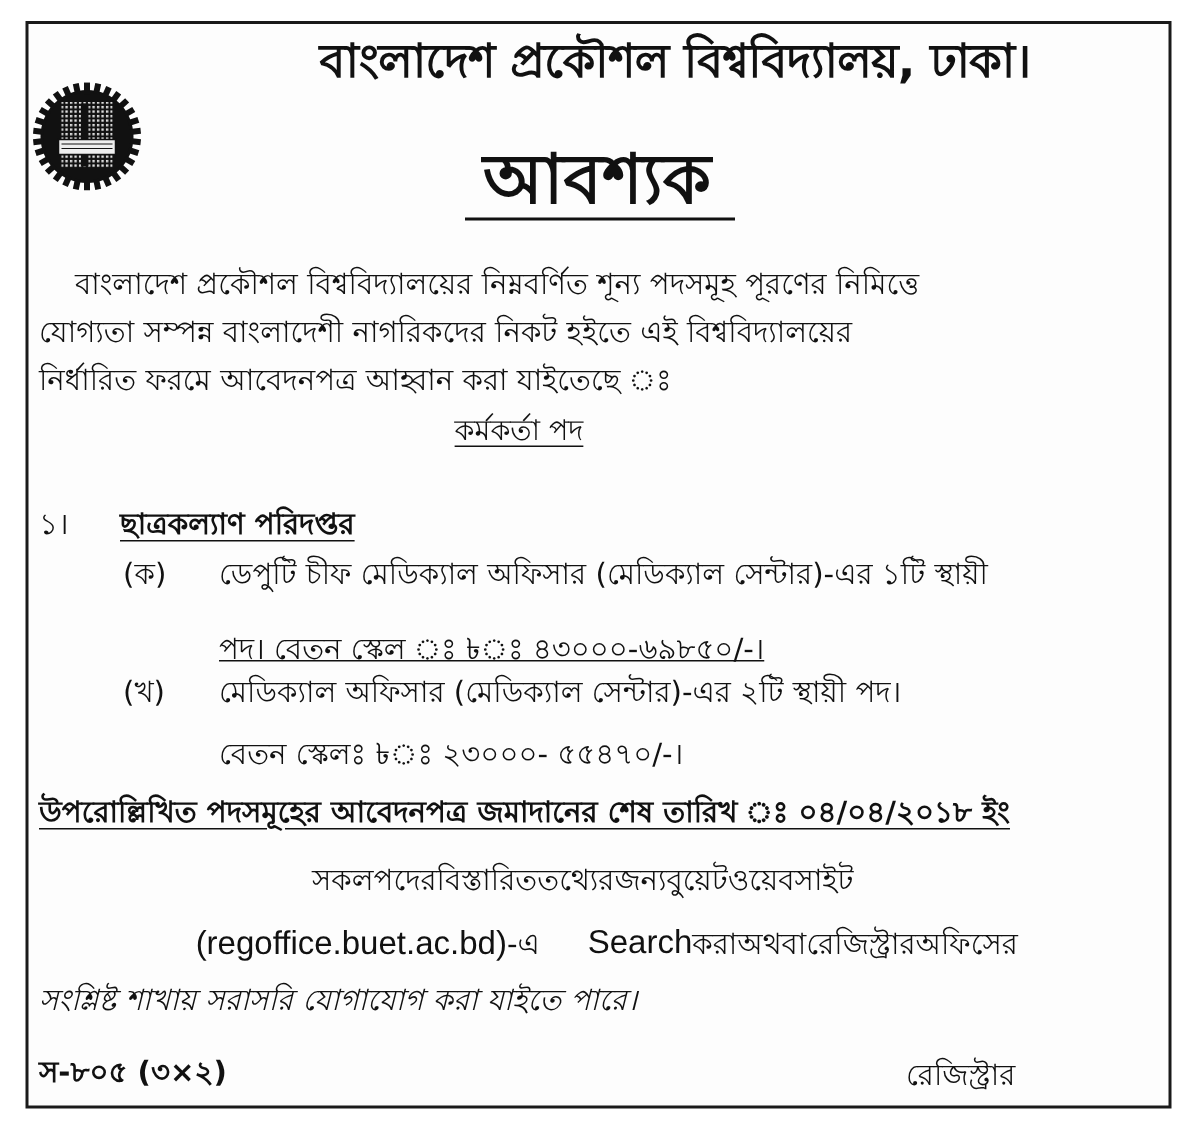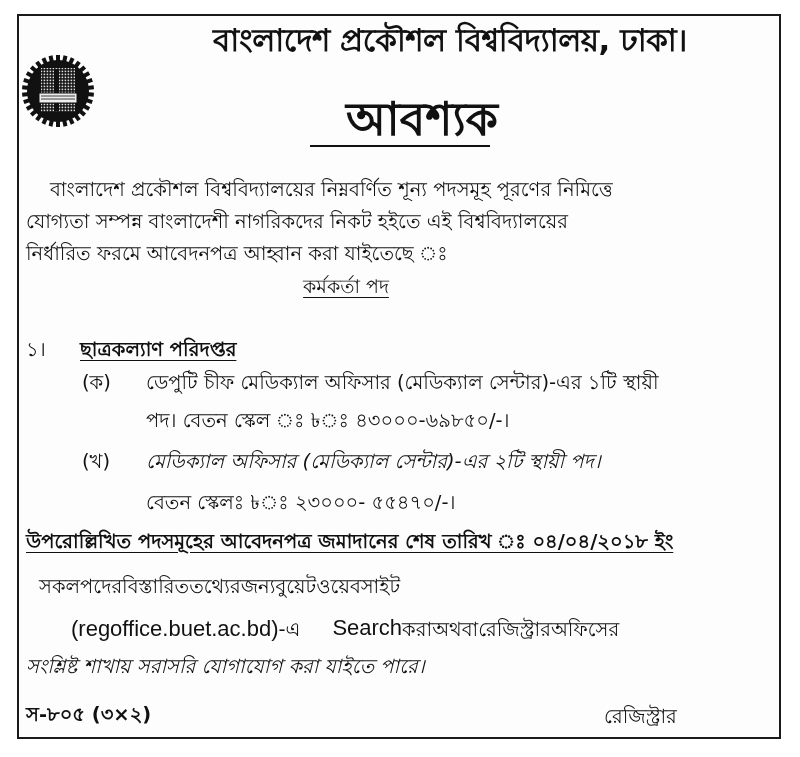"আবশ্যক" .headline { left: 312px -> 288px }
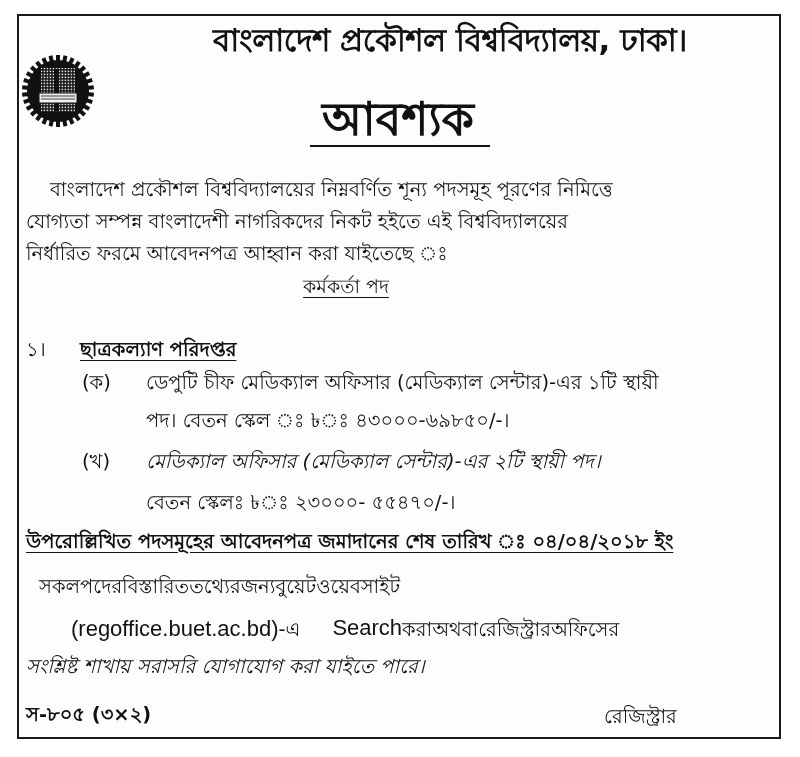"পদ। বেতন স্কেল ঃ ৳ঃ" div.line { text-decoration: none -> underline; top: 406px -> 418px }
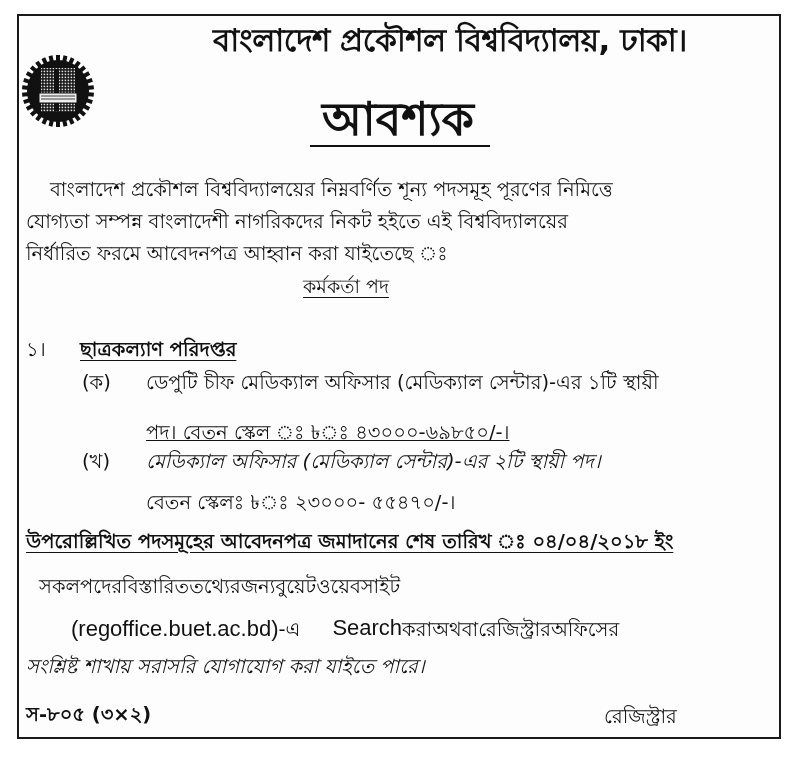"মেডিক্যাল অফিসার (মেডিক্যাল সেন্টার)-এর" div.line { font-style: italic -> none }
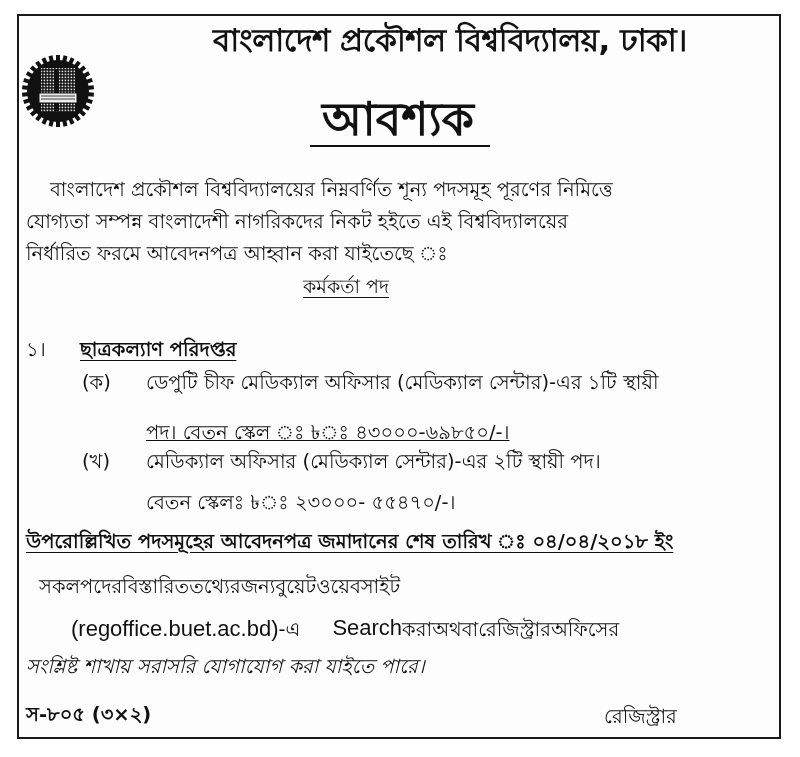"সকল" .jline { justify-content: flex-start -> center; left: 39px -> 16px }
